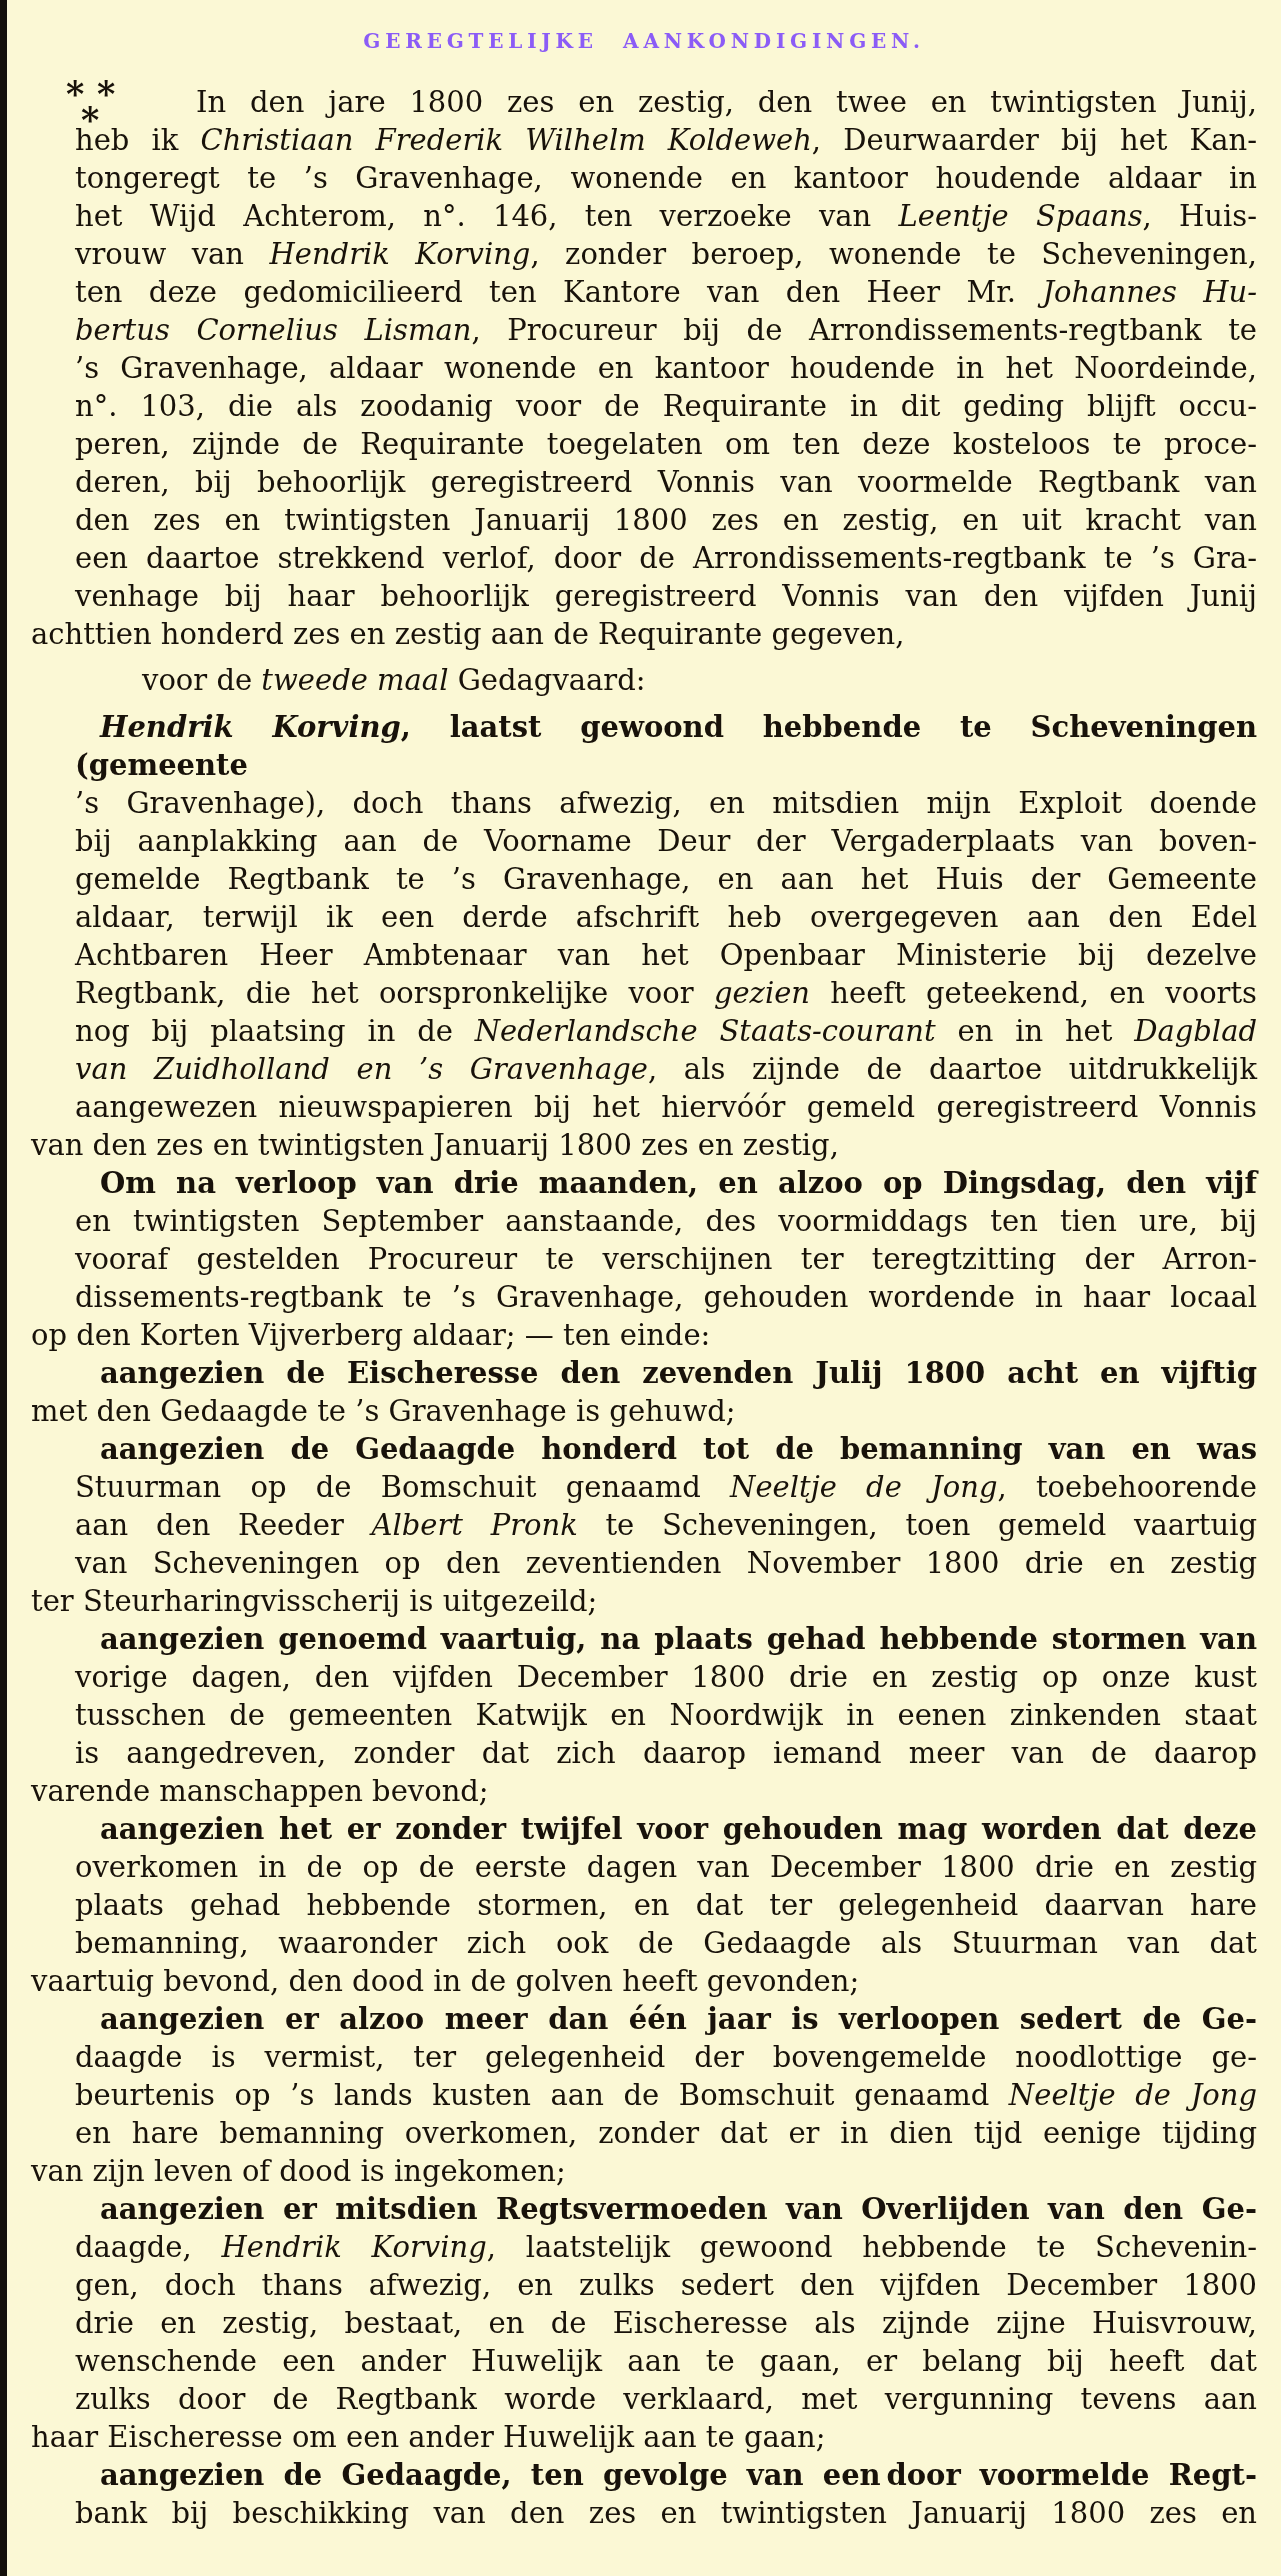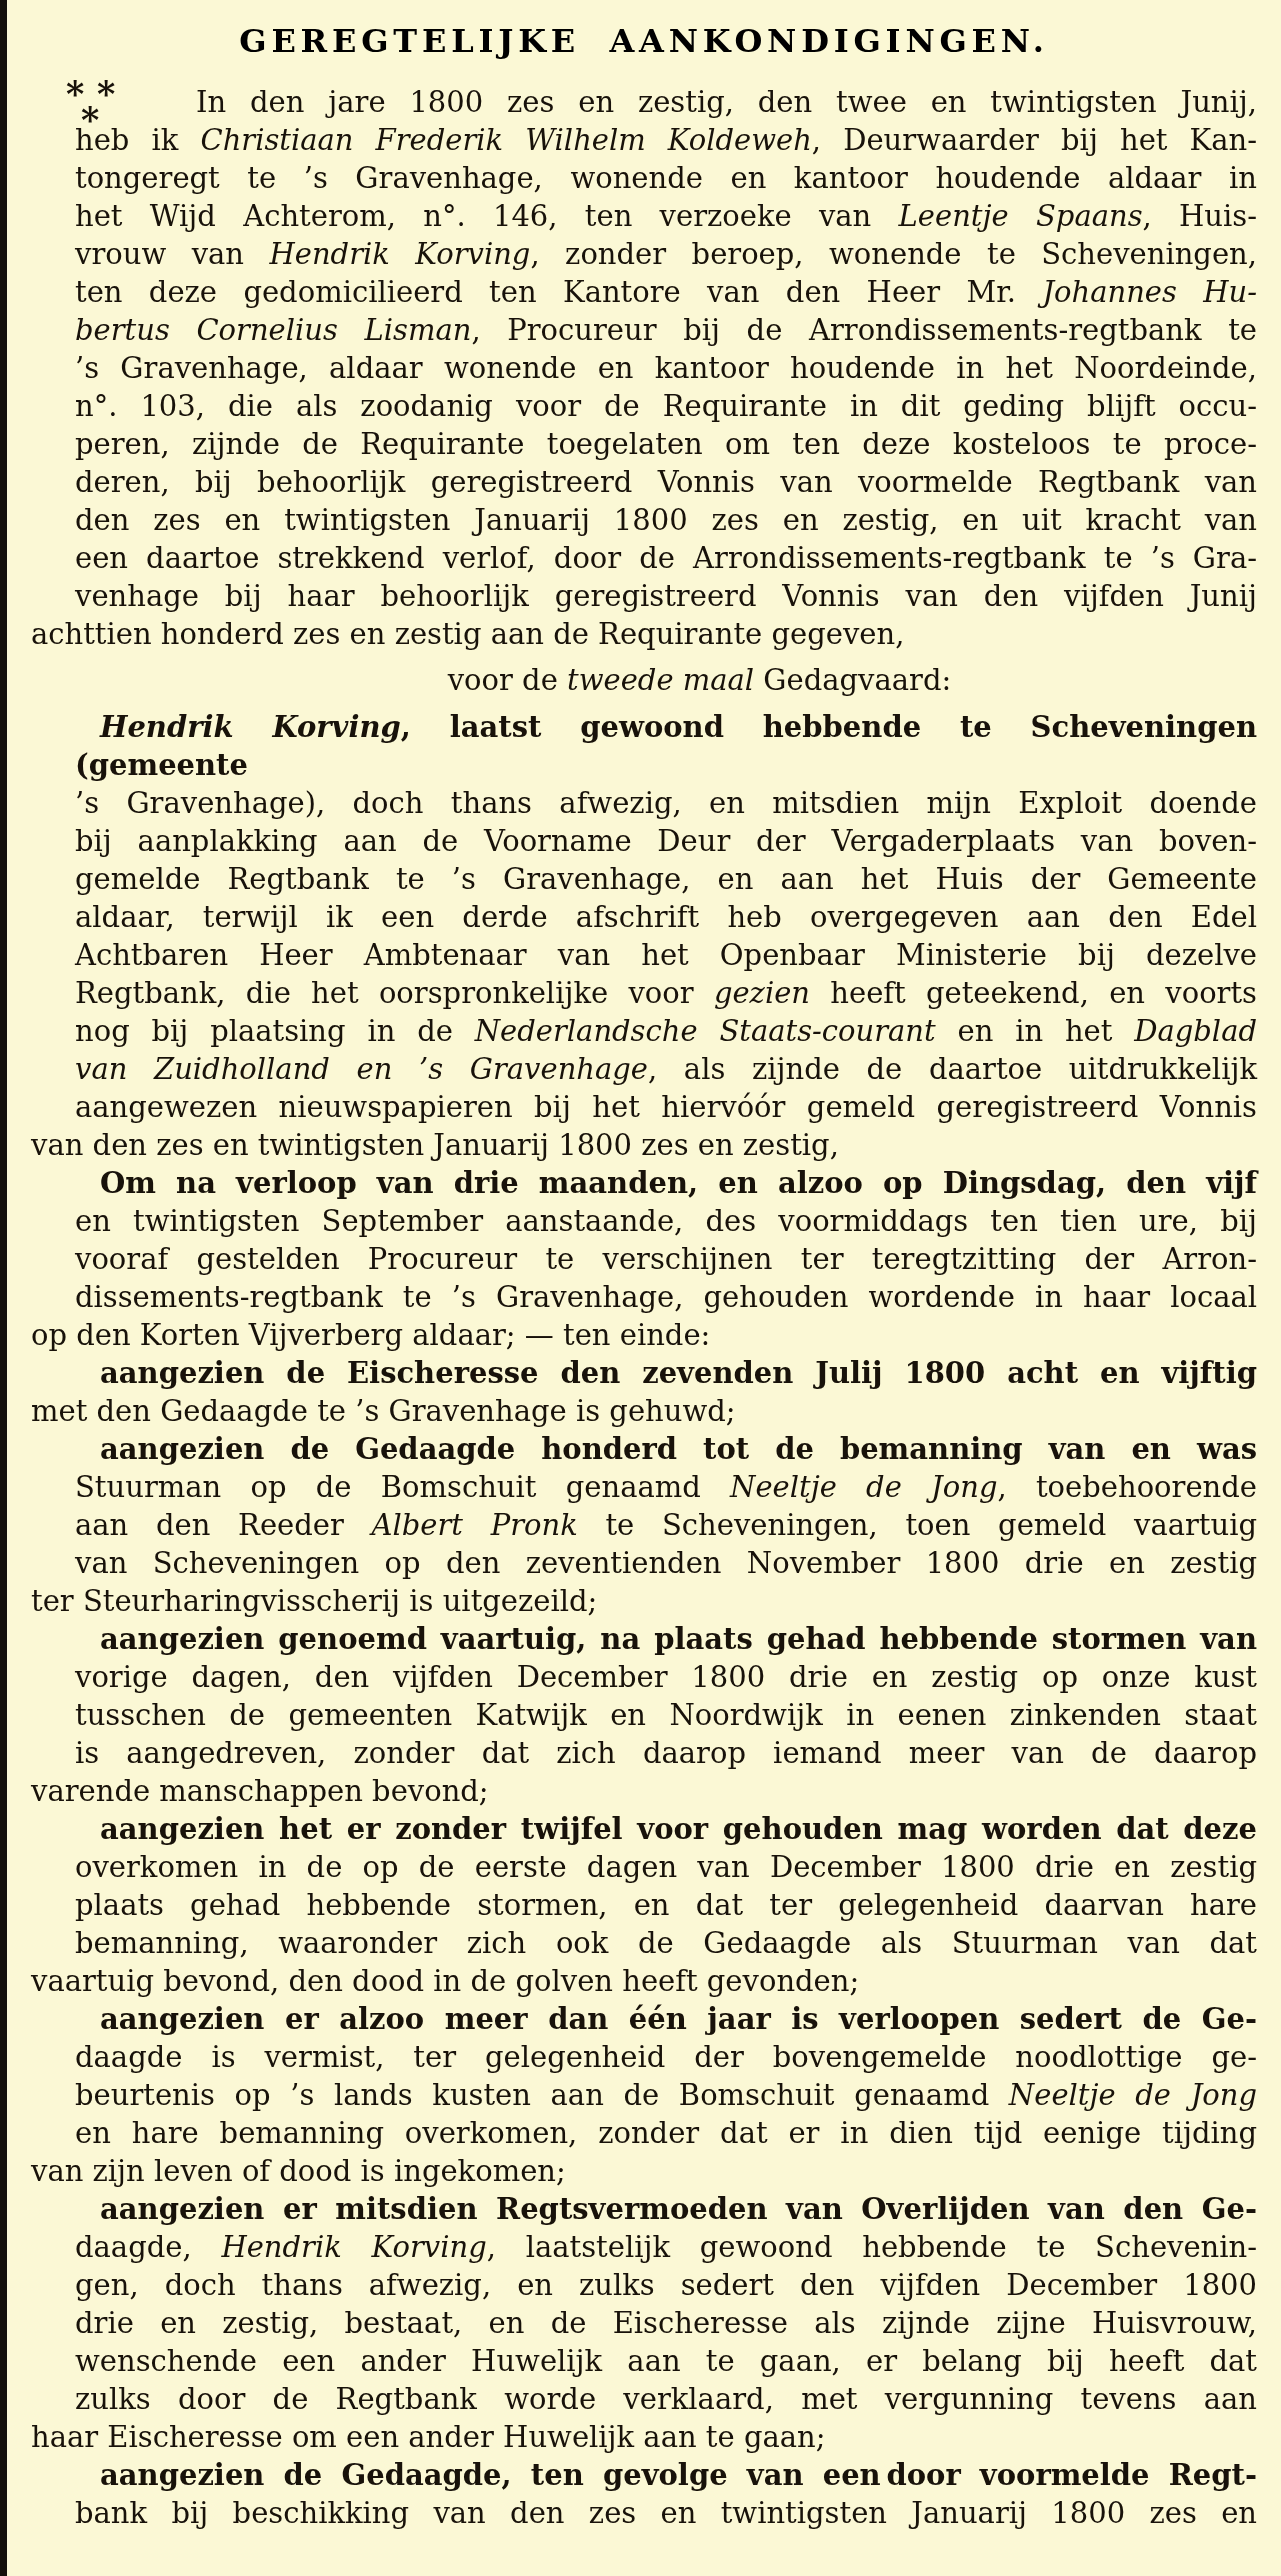"GEREGTELIJKE AANKONDIGINGEN." .masthead { color: #000000 -> #8b5cf6; font-size: 32px -> 20px }
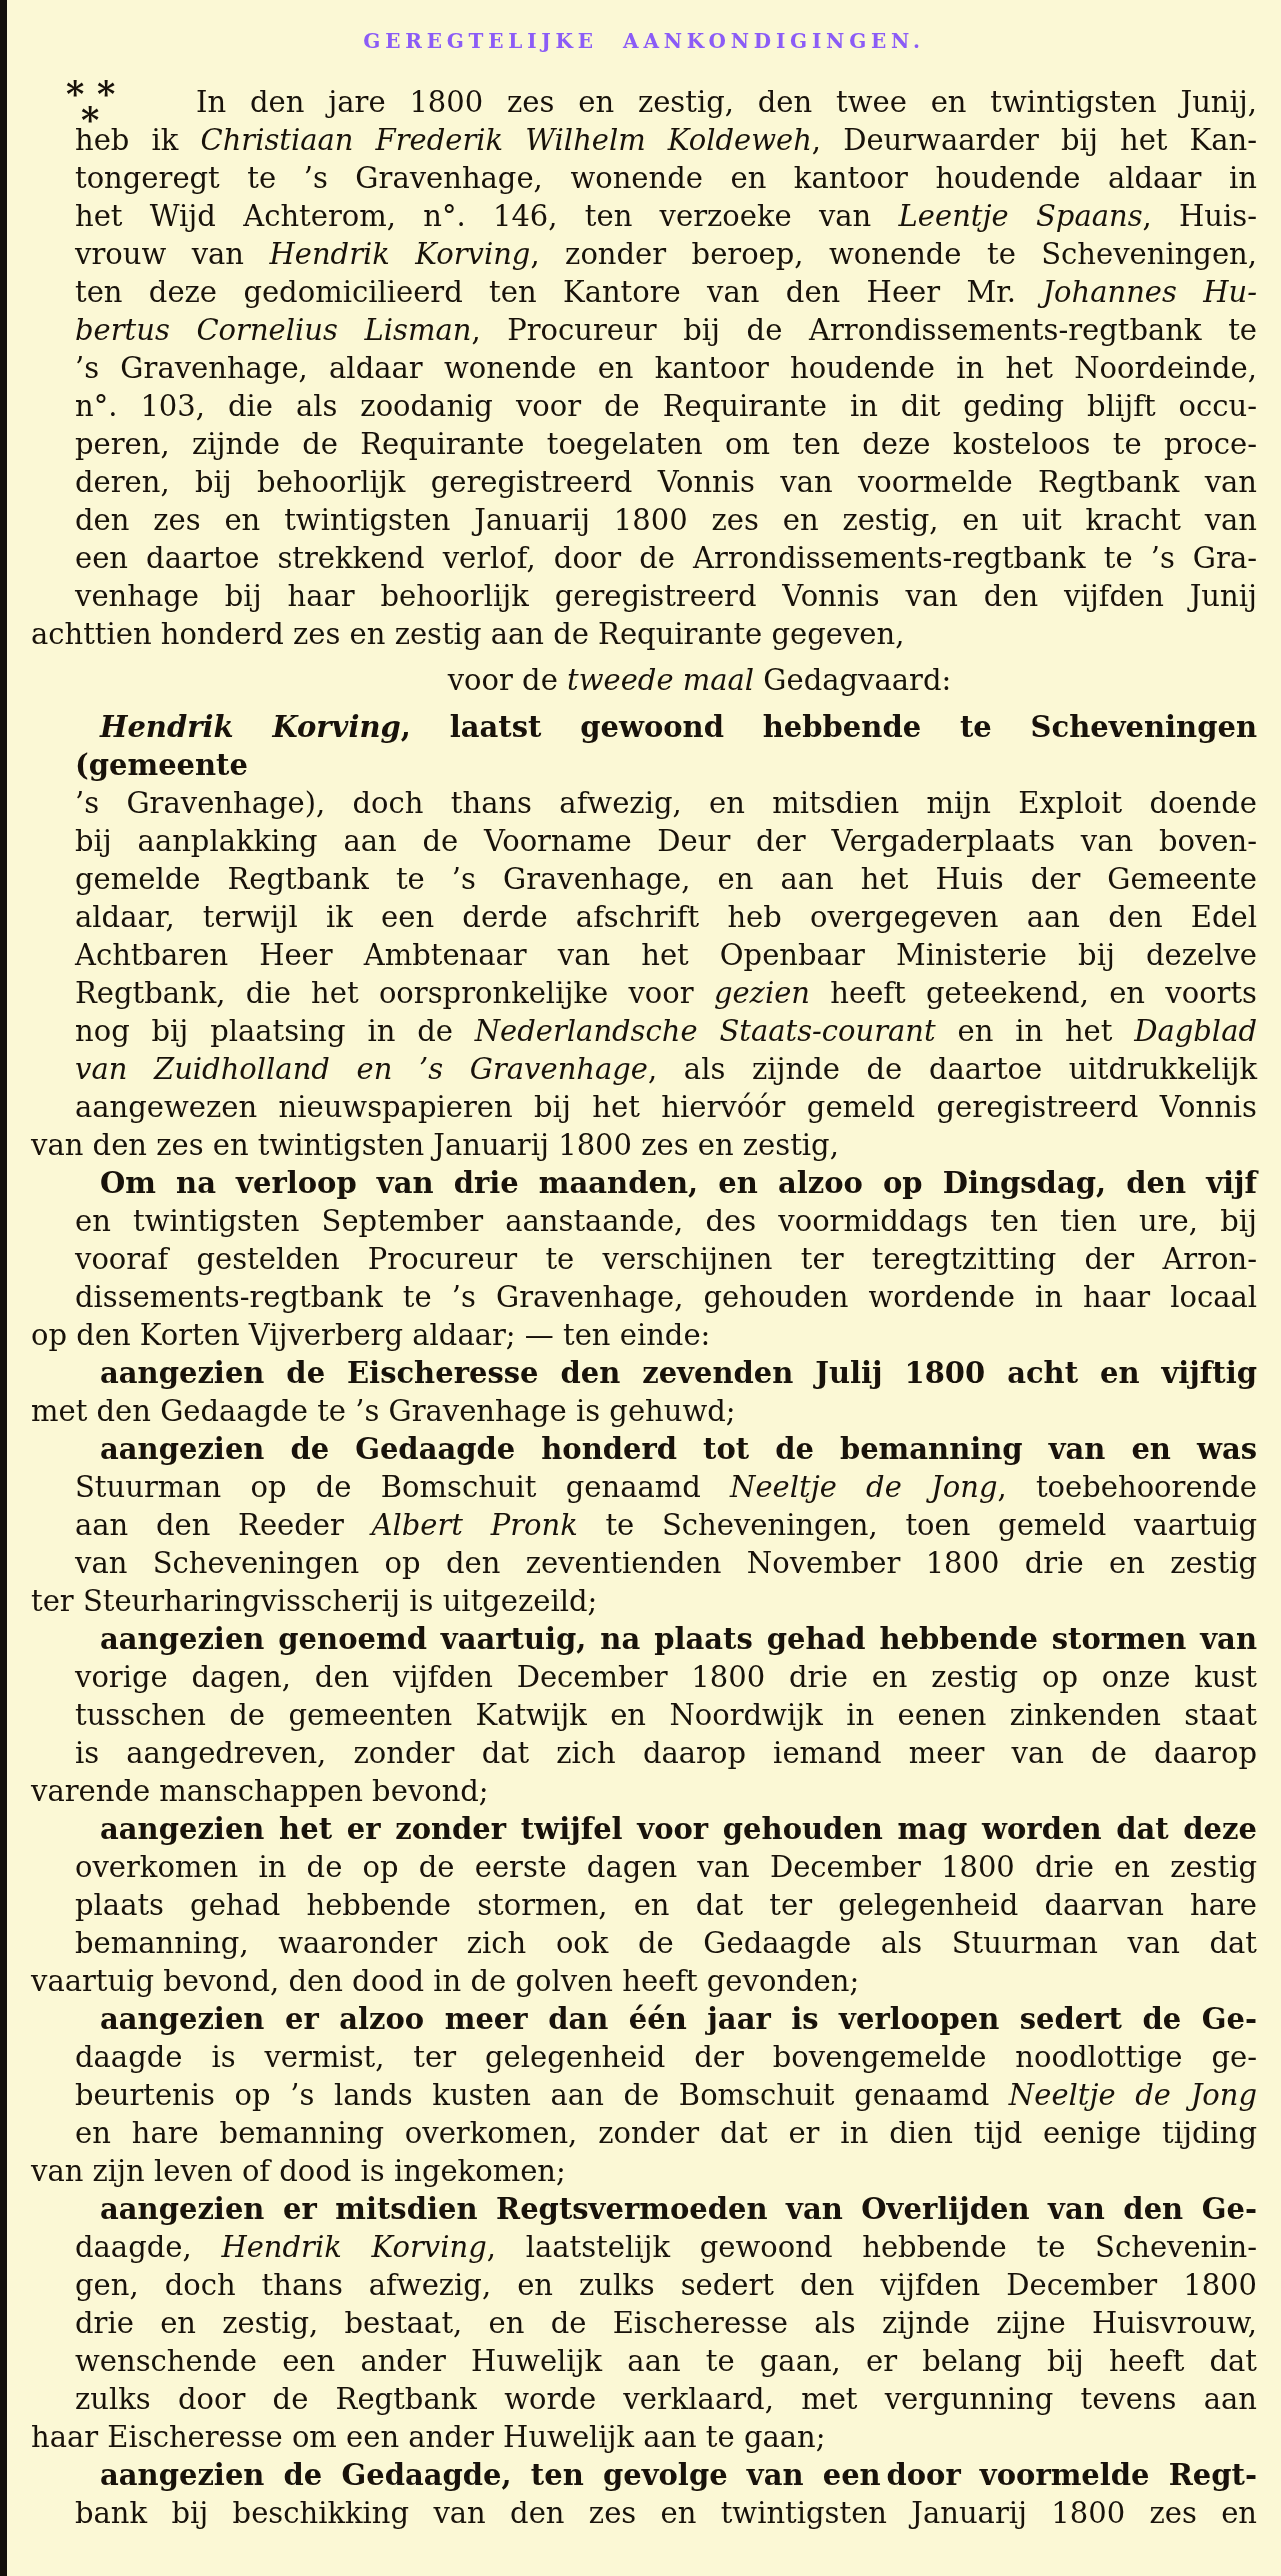"voor de tweede maal Gedagvaard:" .para.cite { text-align: center -> none }
